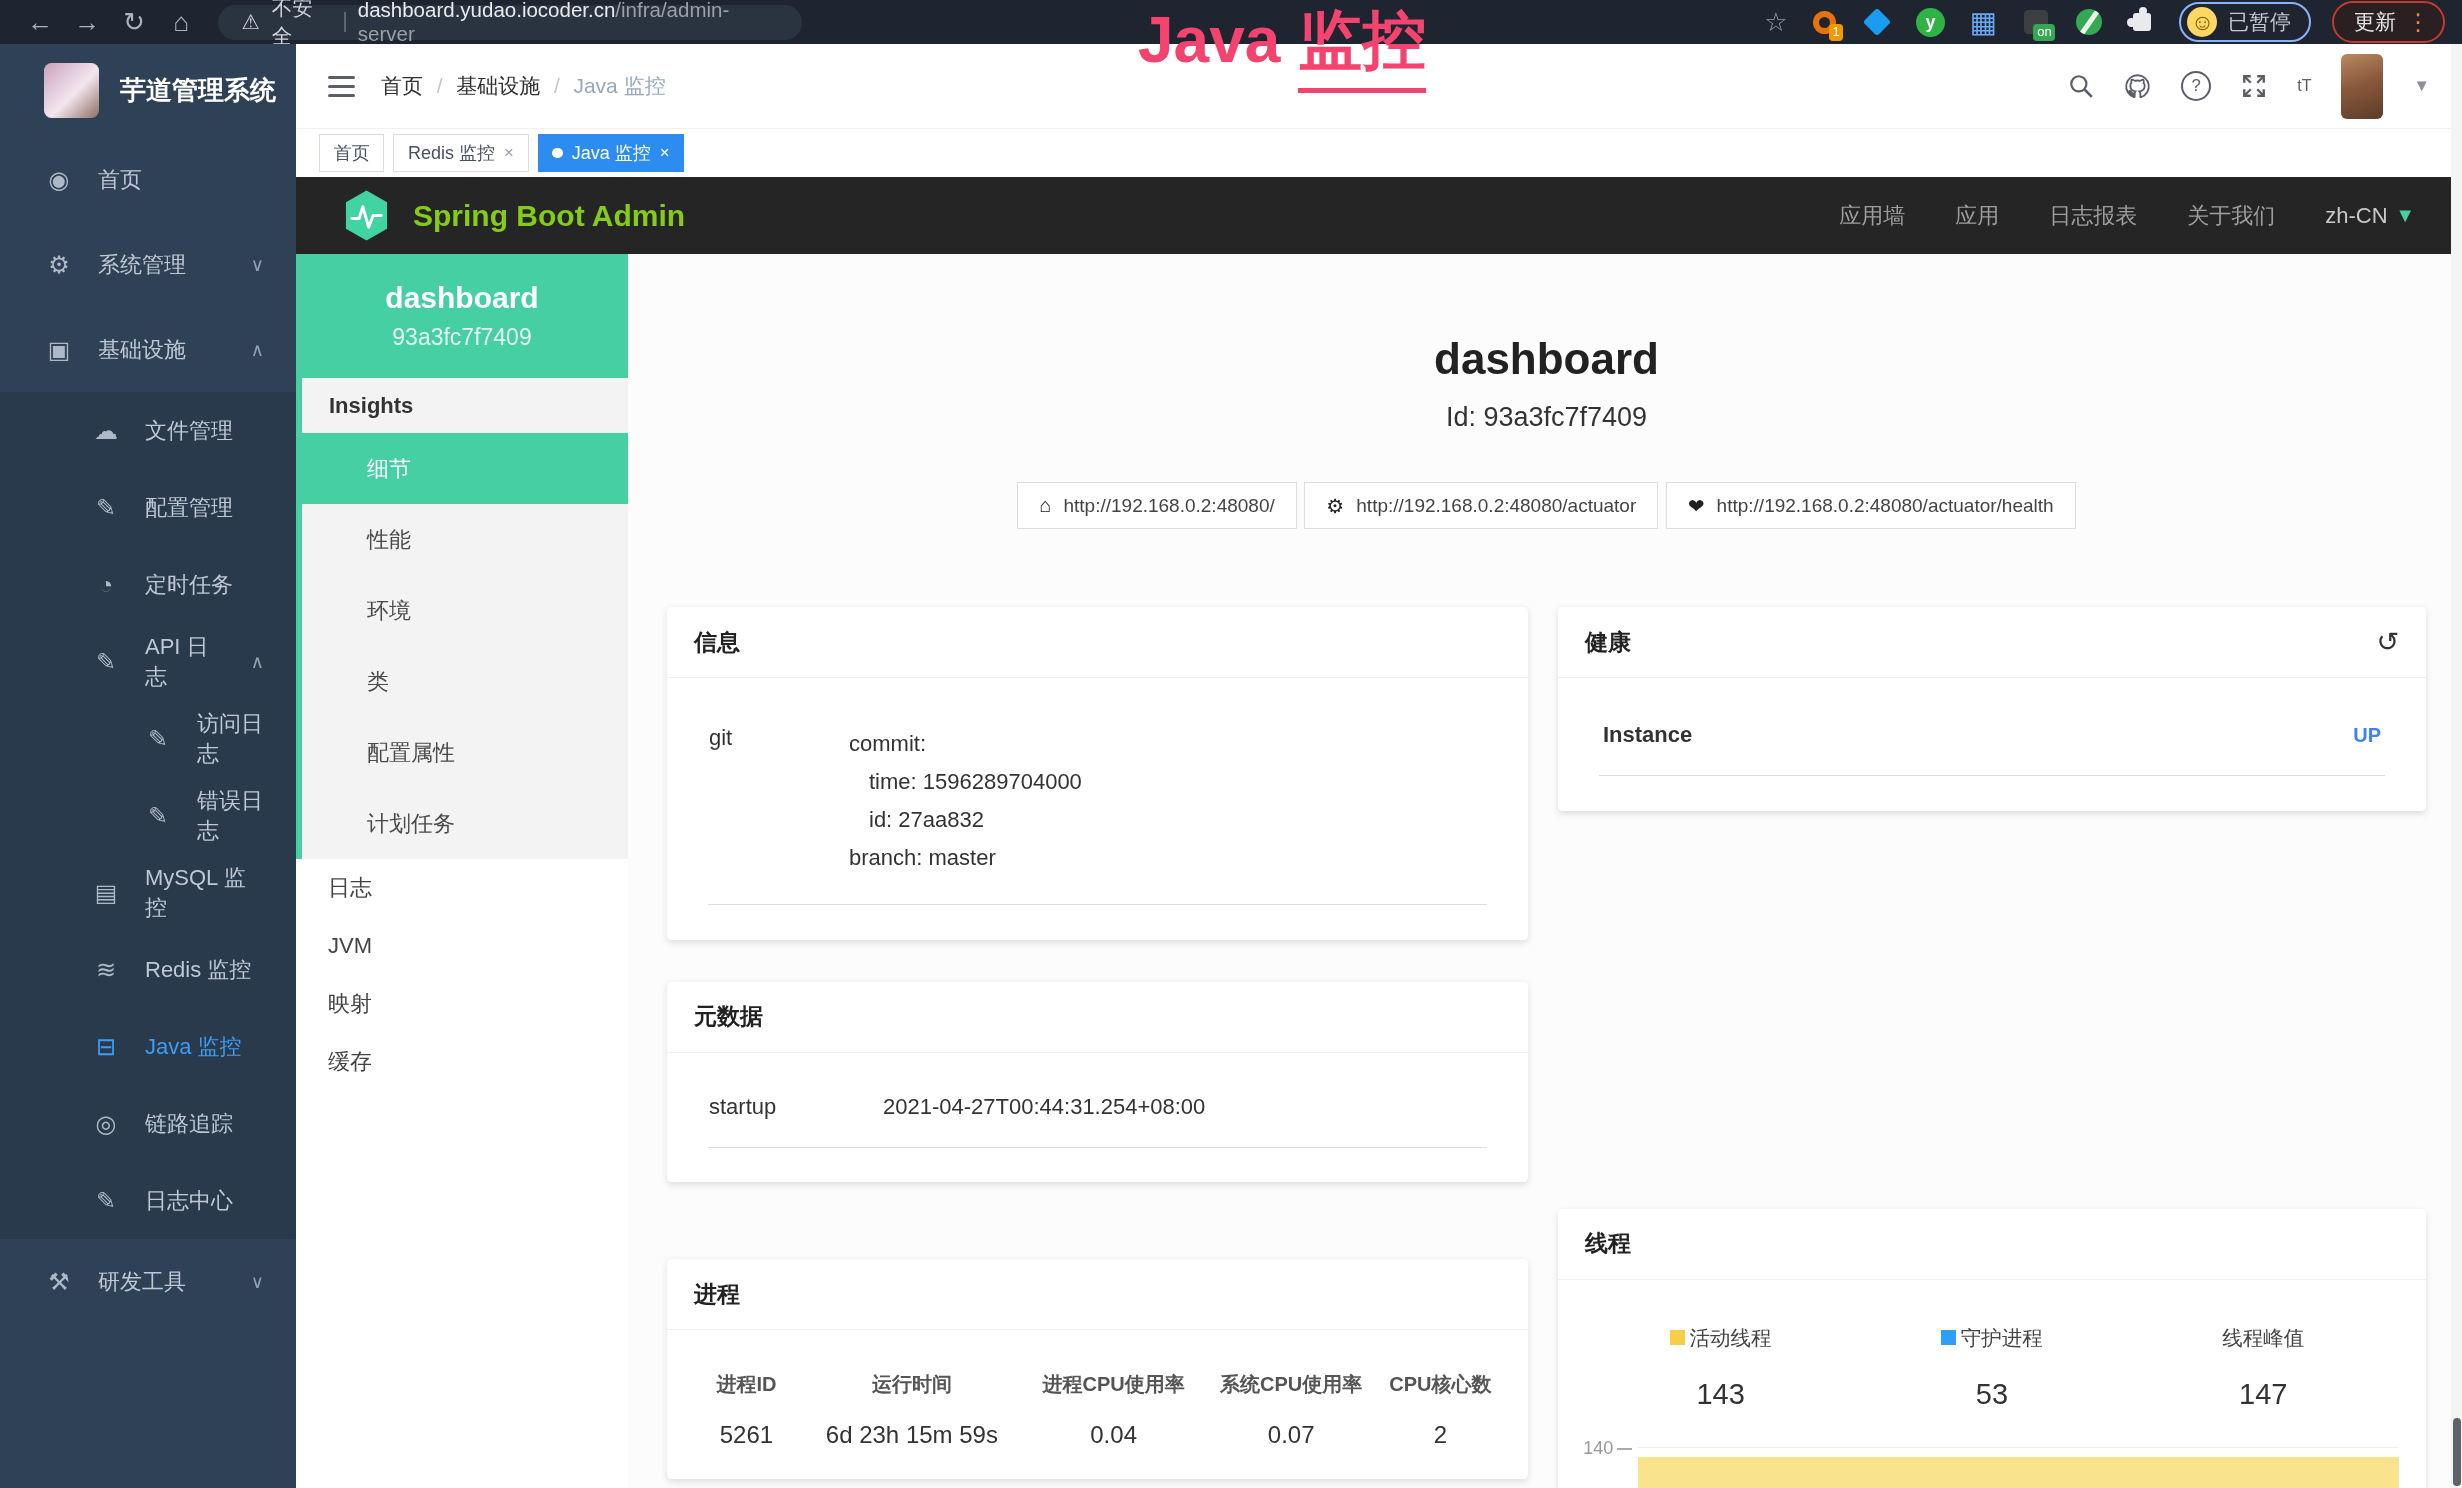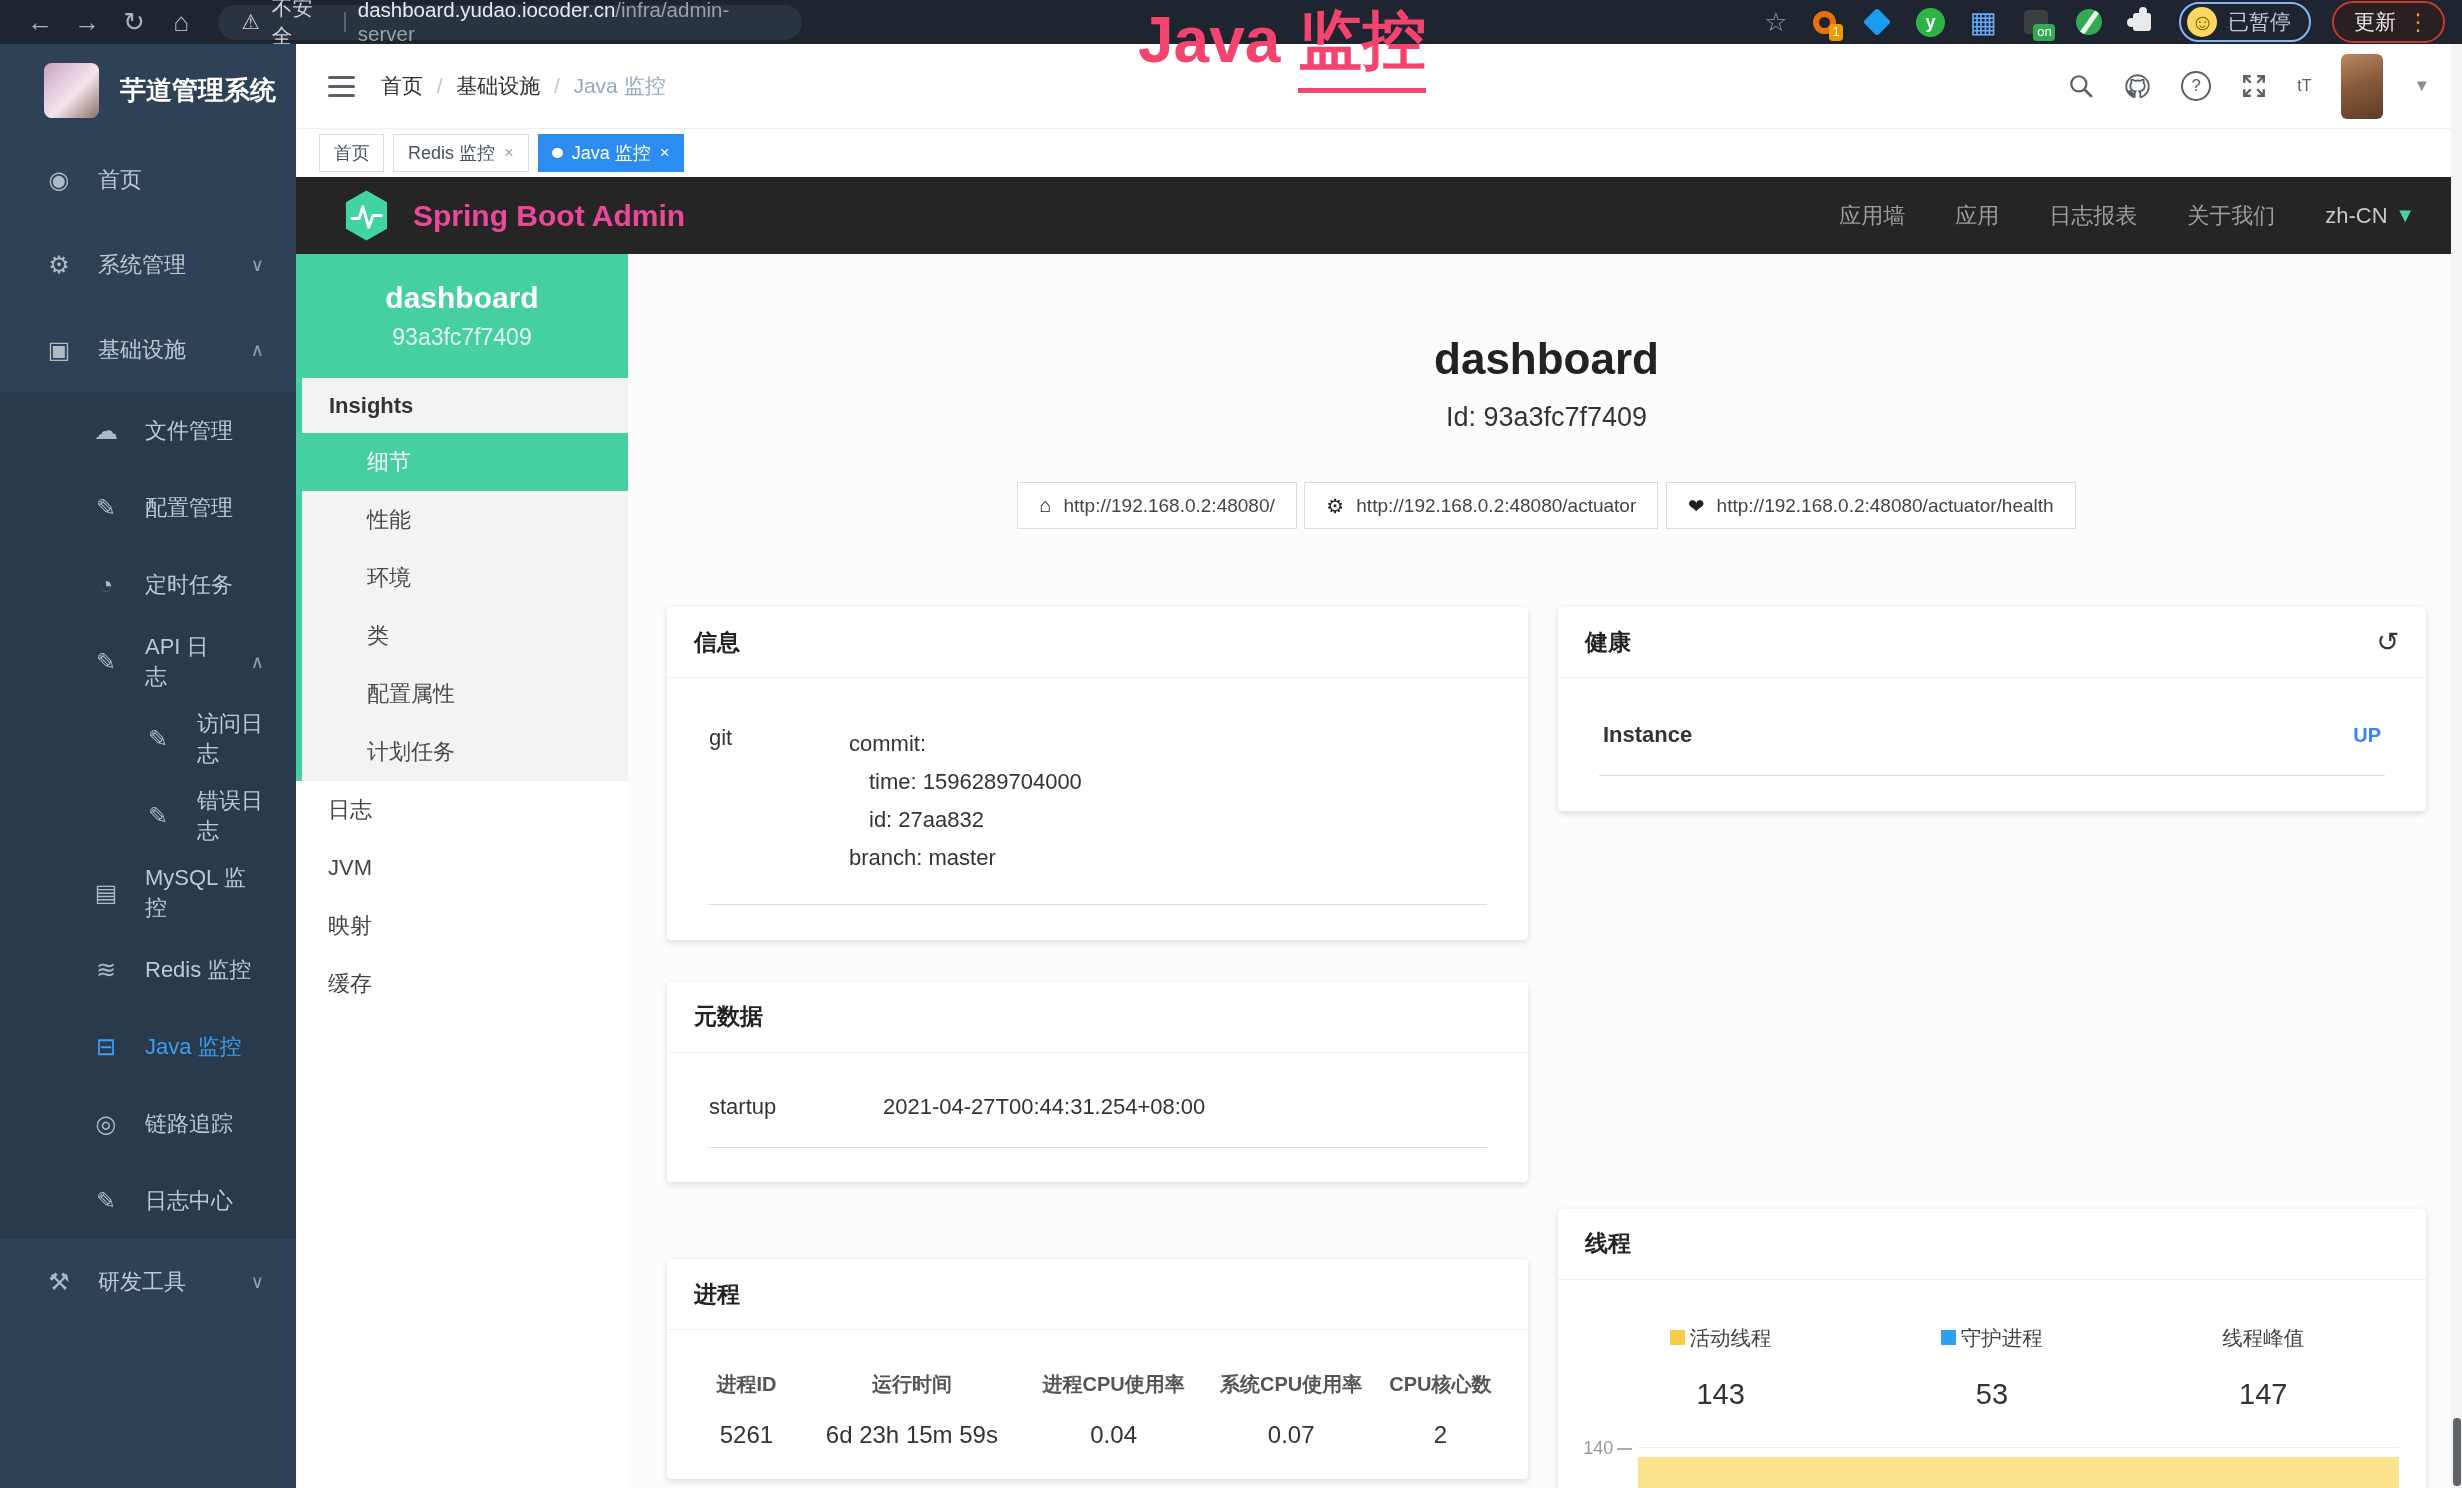"Spring Boot Admin" .sba-brand { color: #ec4899 -> #84cc16 }
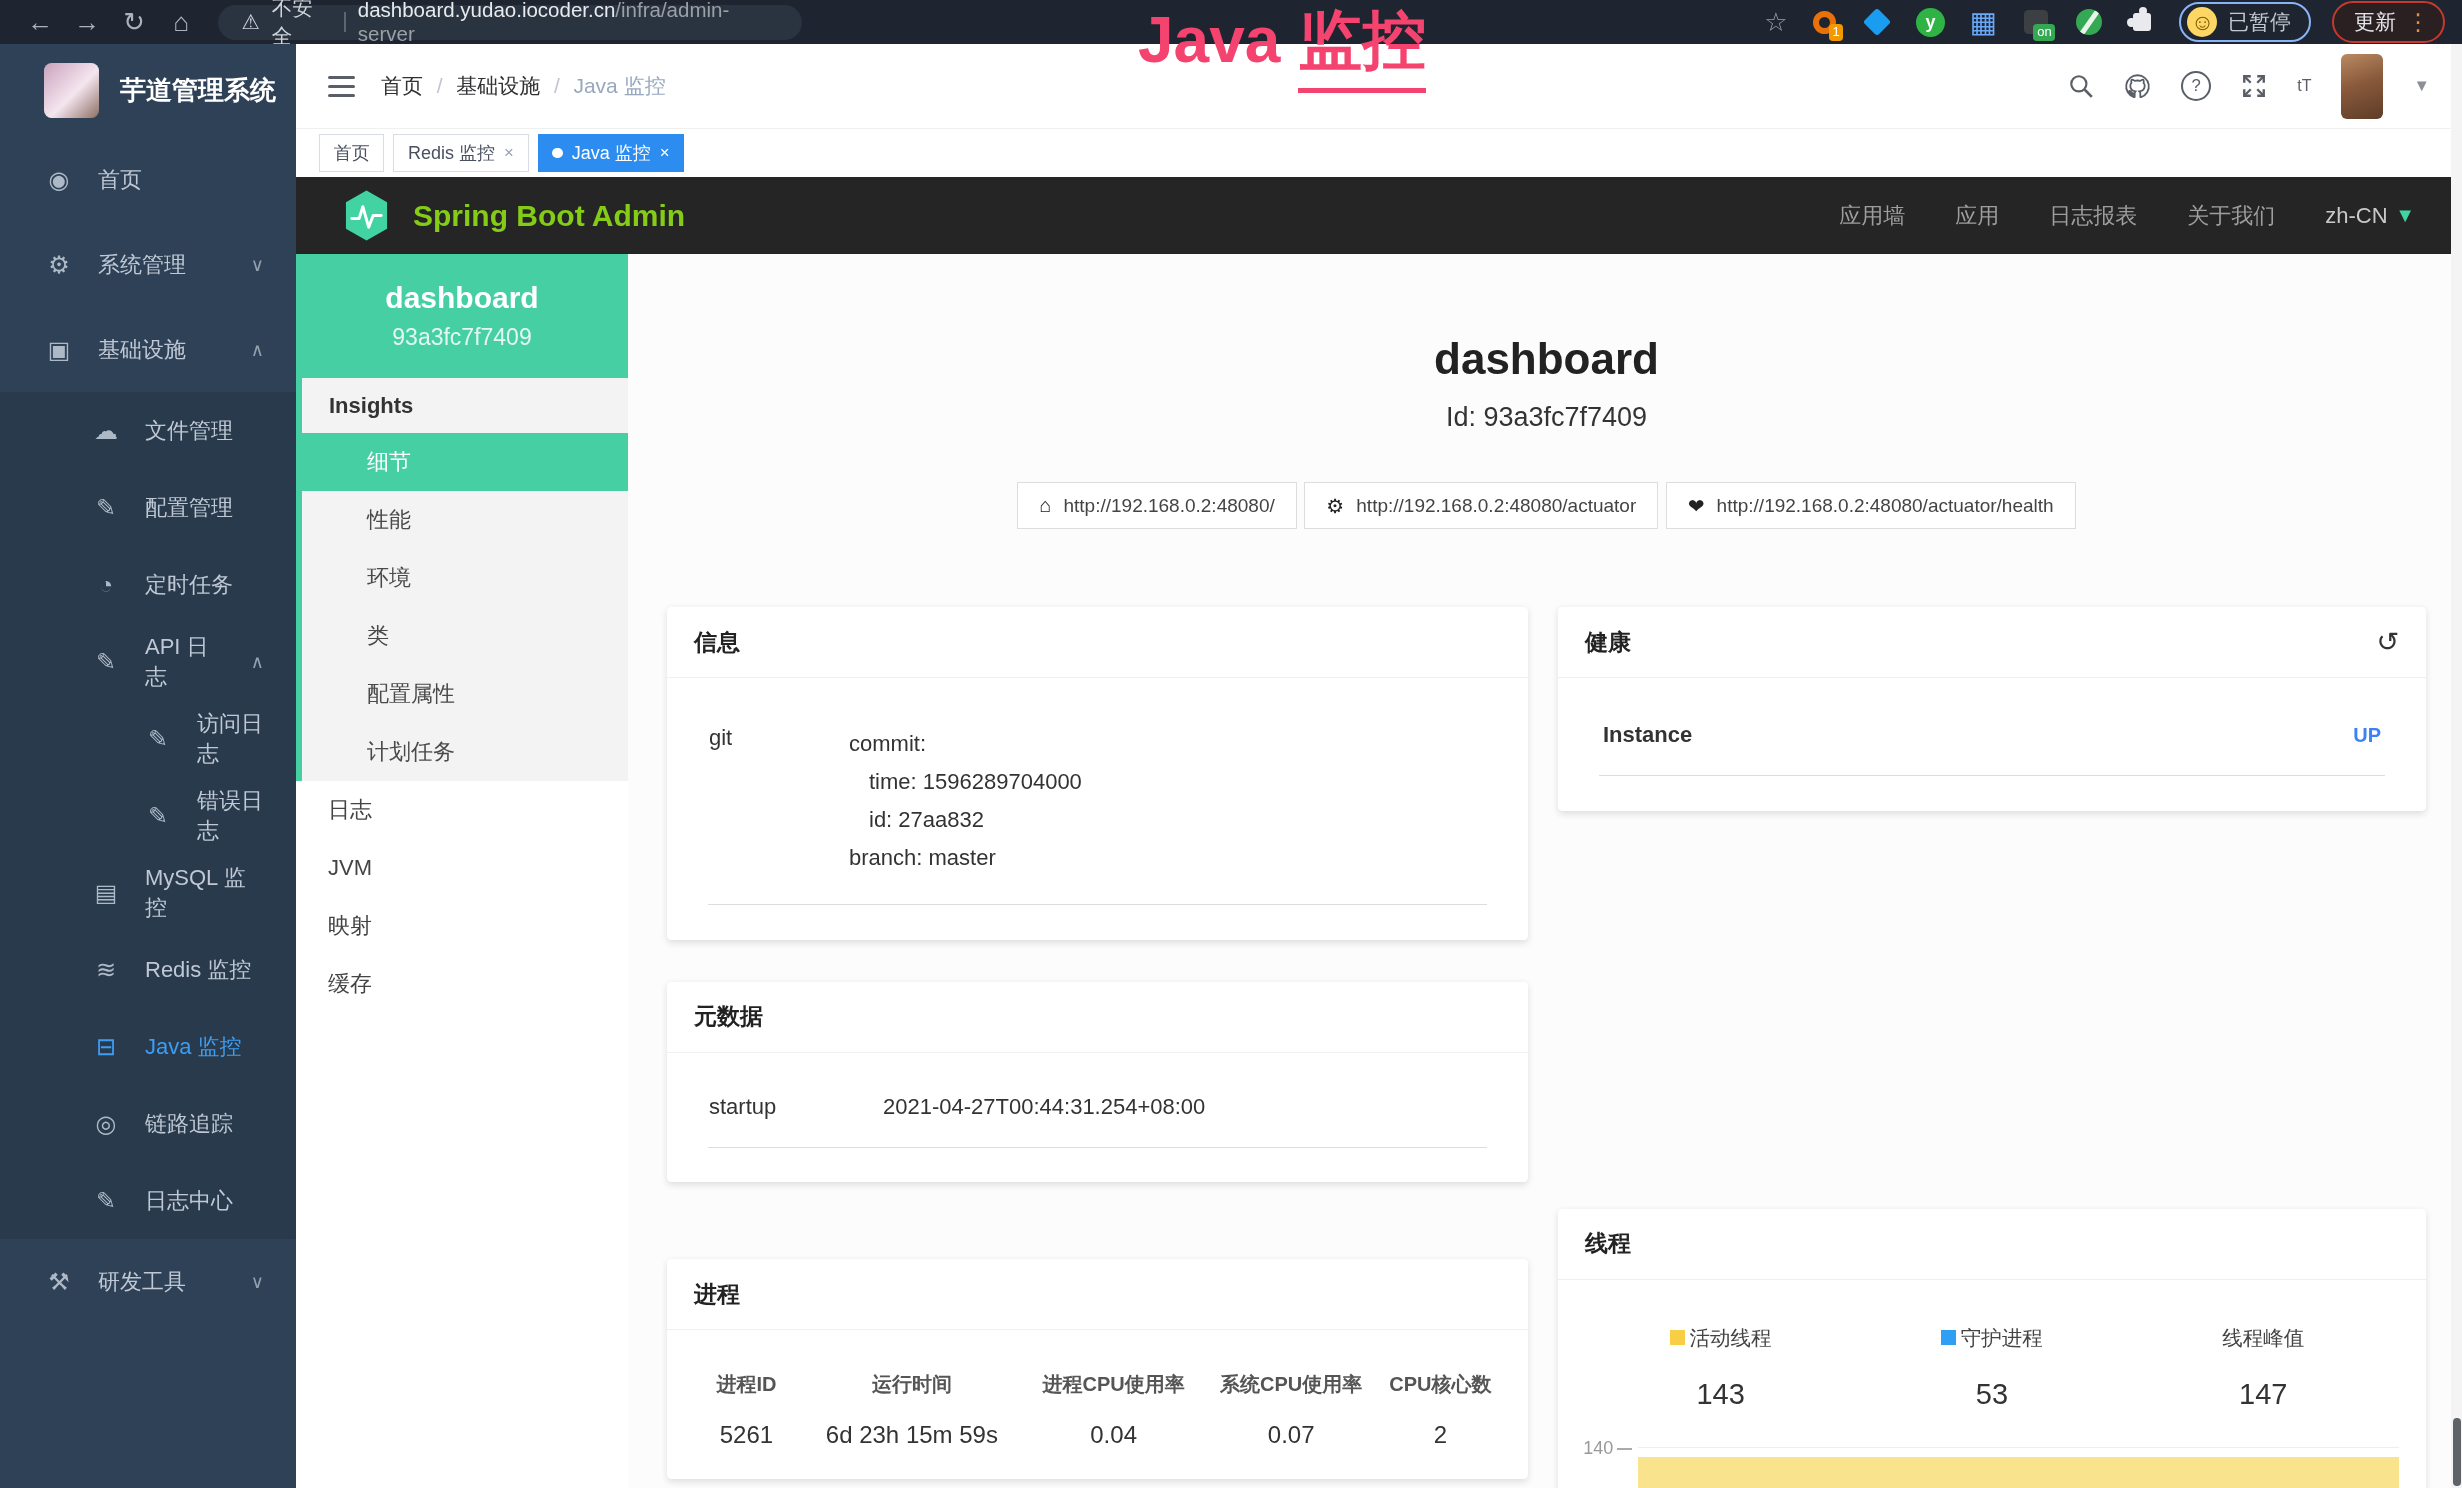"细节" .in-item { height: 58px -> 71px }
